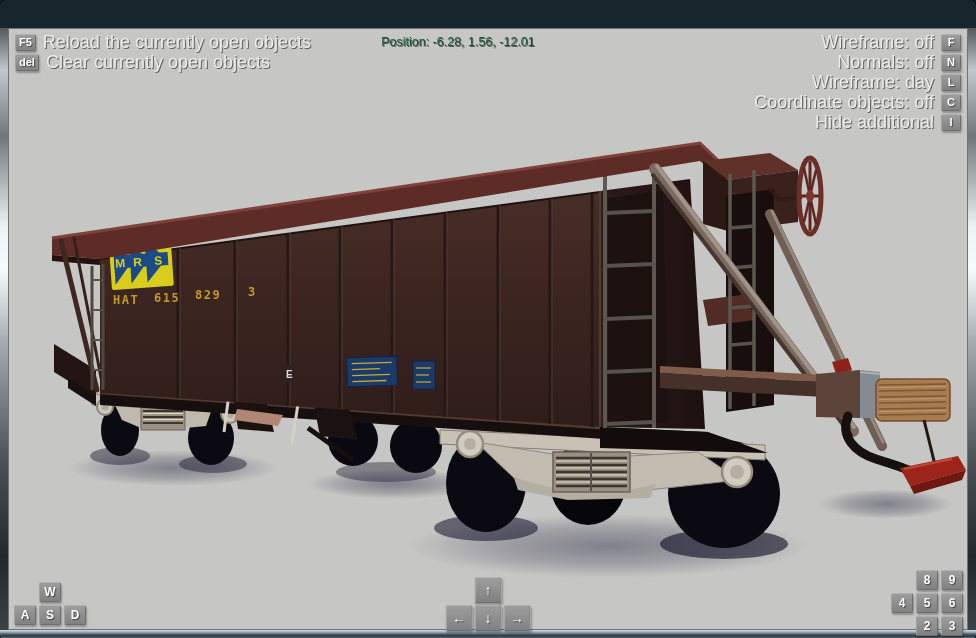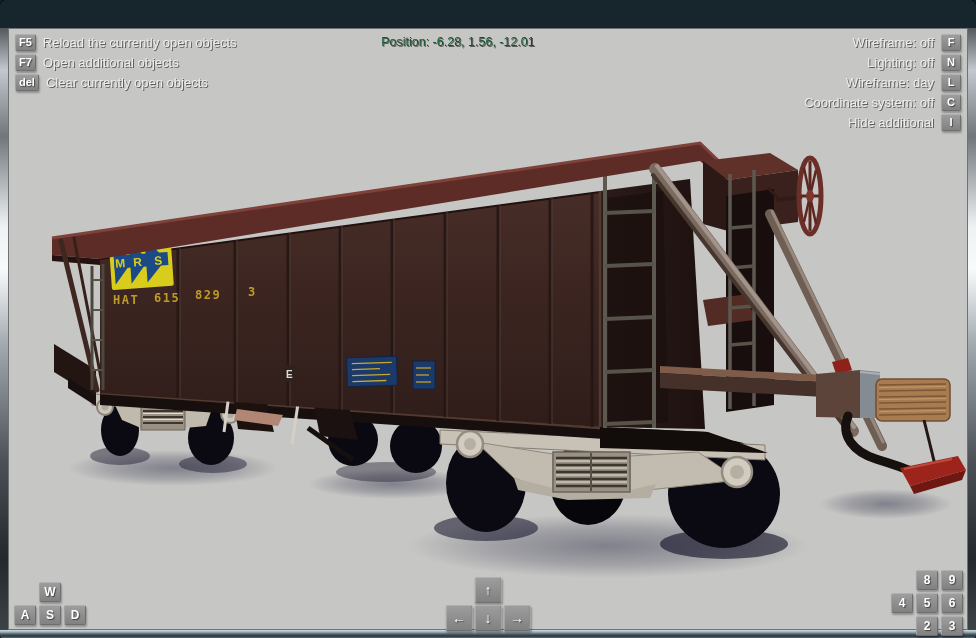"Reload the currently open objects" .hint-label { font-size: 13px -> 18px }
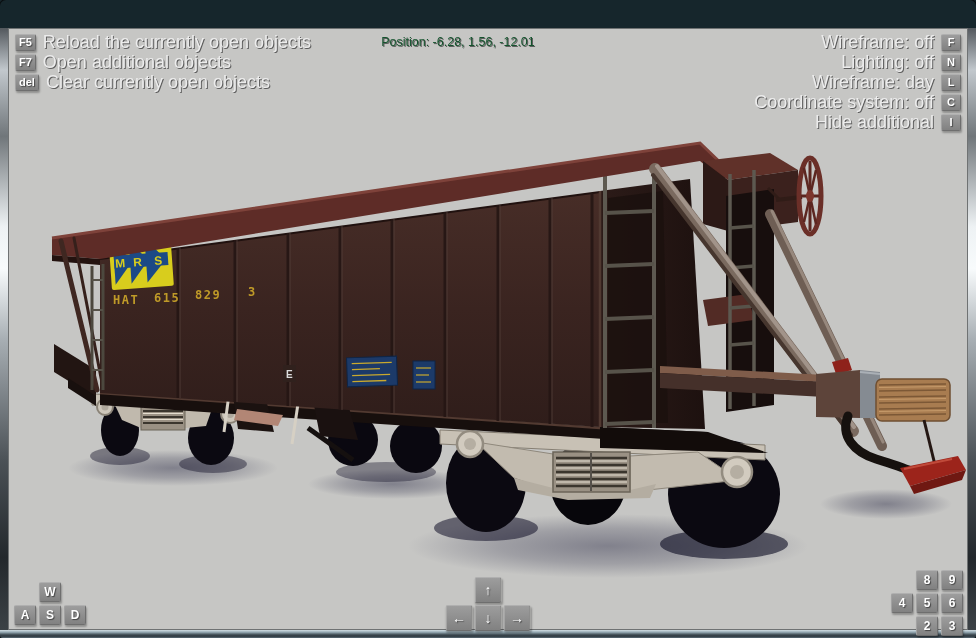"F7" div.hint-row { html: <div> <span>F7</span> <span>Open additional objects</span> </div> -> none }
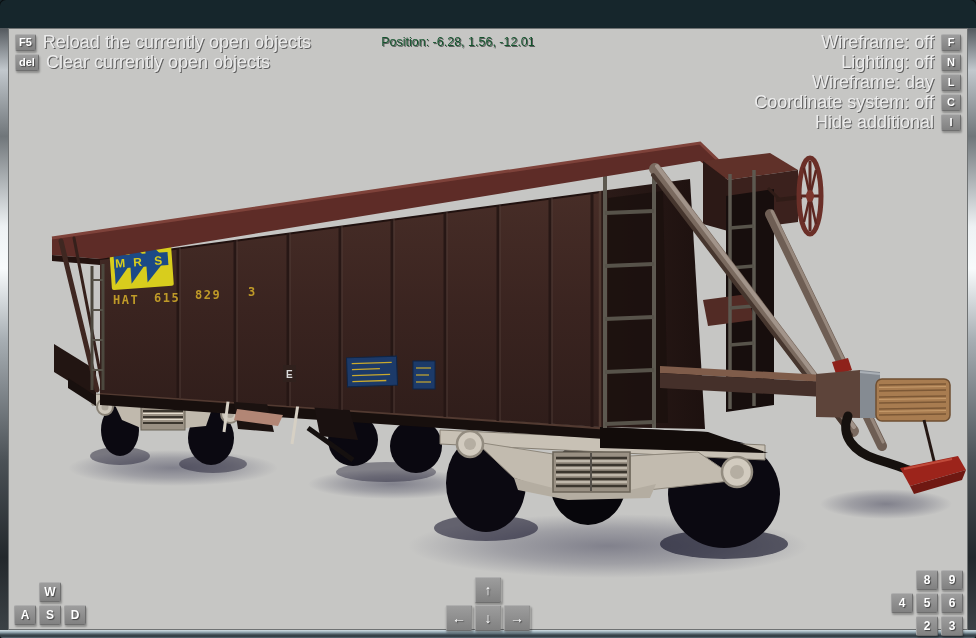"Lighting: off" span.hint-label { text: Lighting -> Normals }
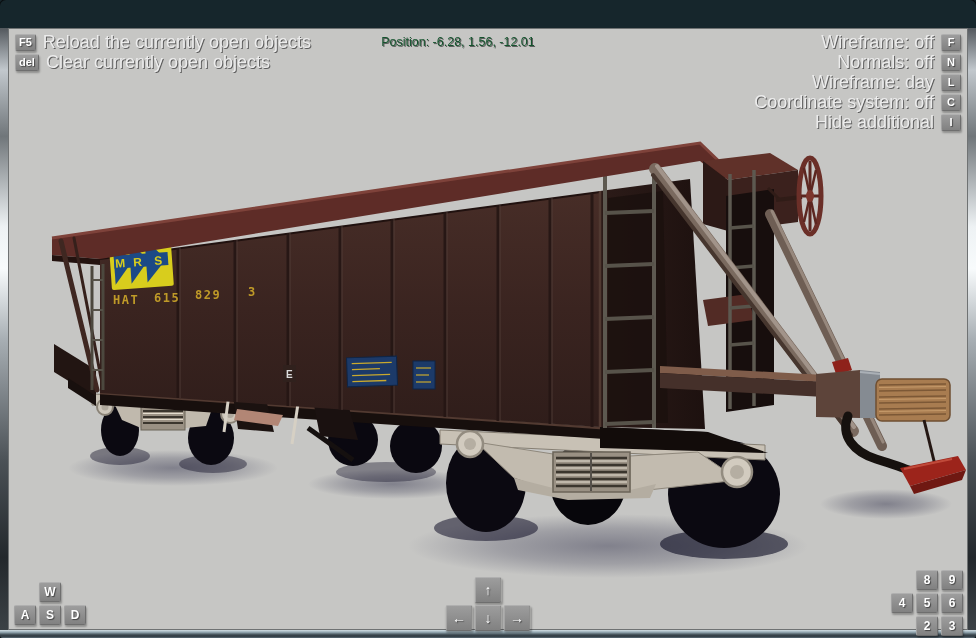"Coordinate system: off" span.hint-label { text: system -> objects }
